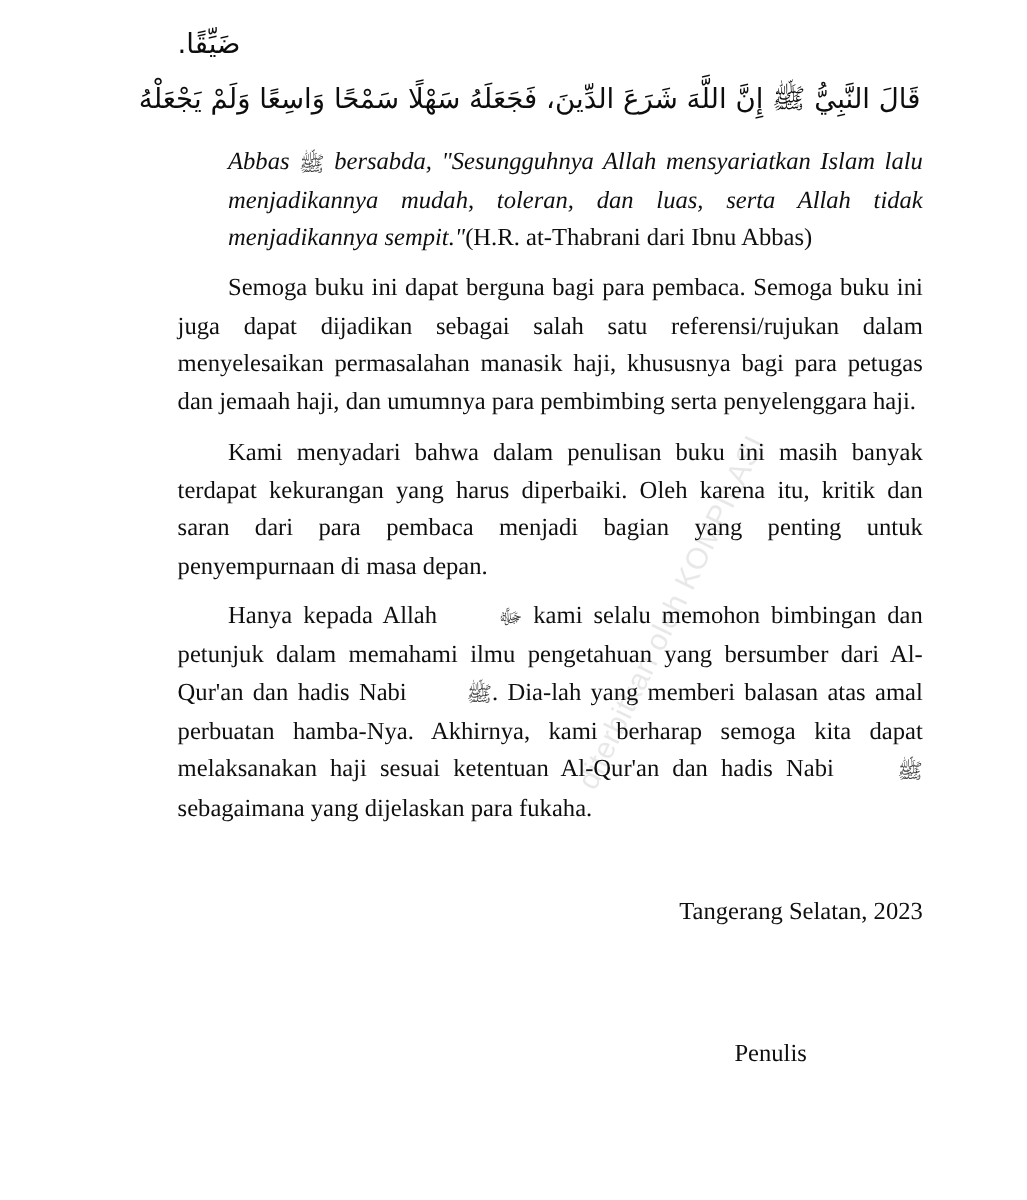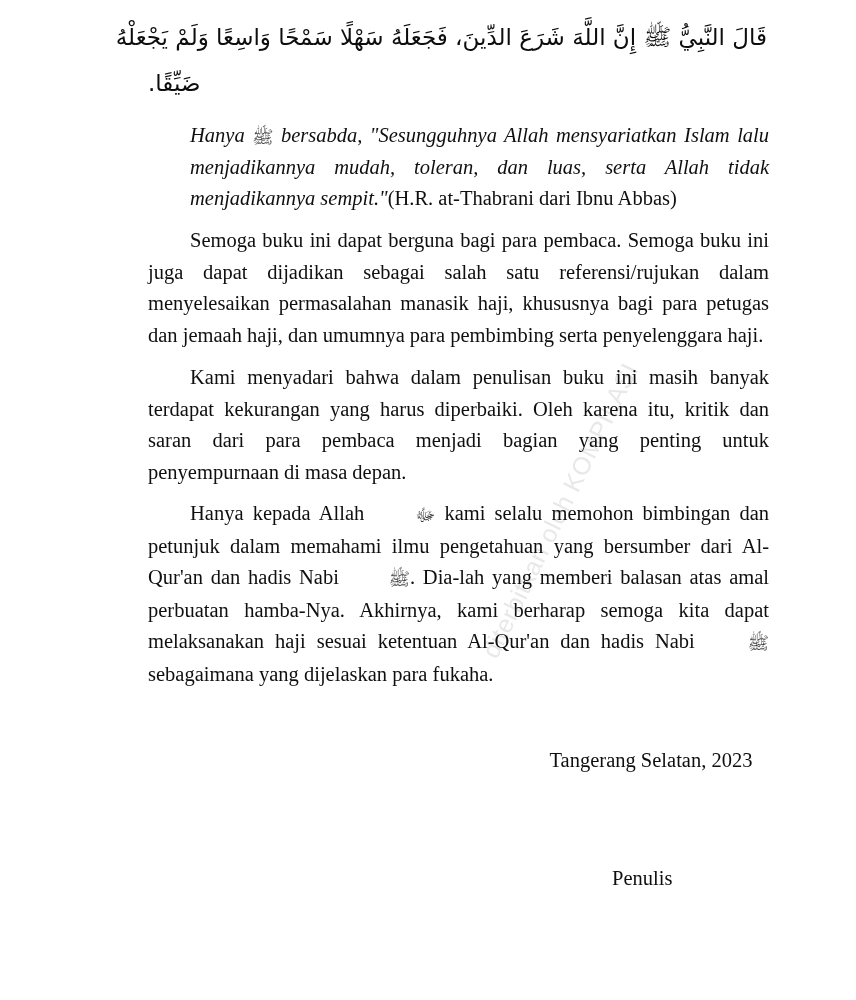"قَالَ النَّبِيُّ ﷺ إِنَّ اللَّهَ" span.arabic-line { order: before "ضَيِّقًا." -> after "ضَيِّقًا." }
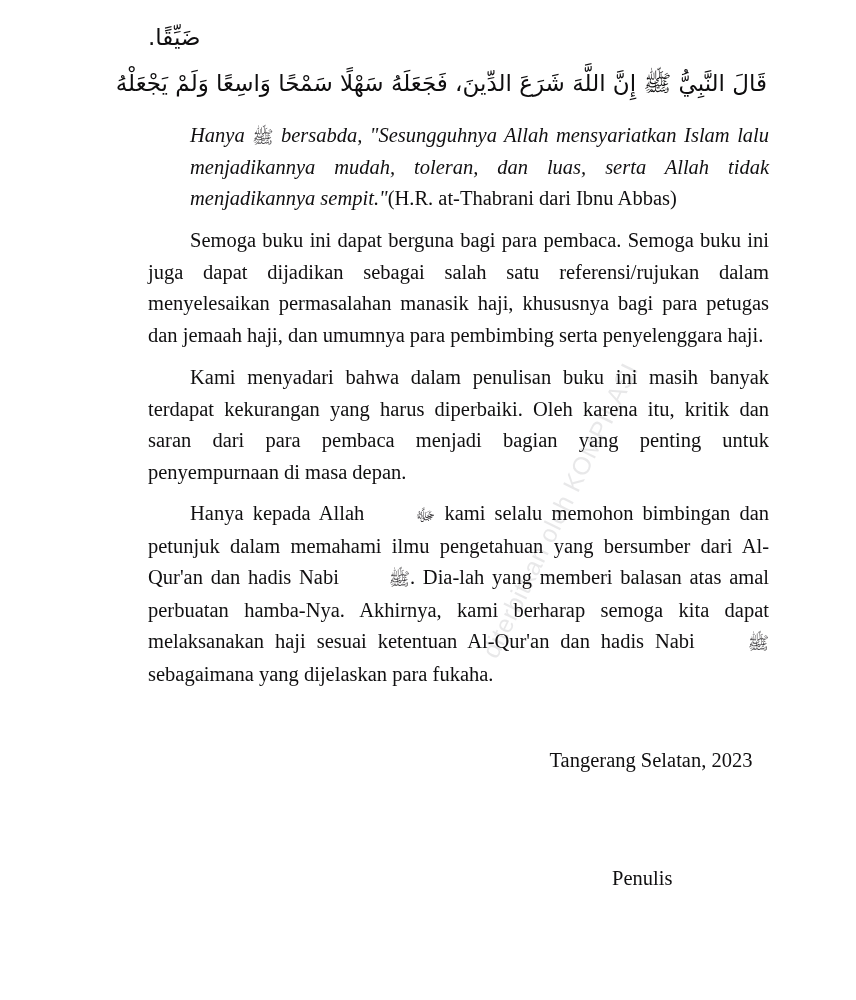"Hanya" span { text: Hanya -> Abbas }
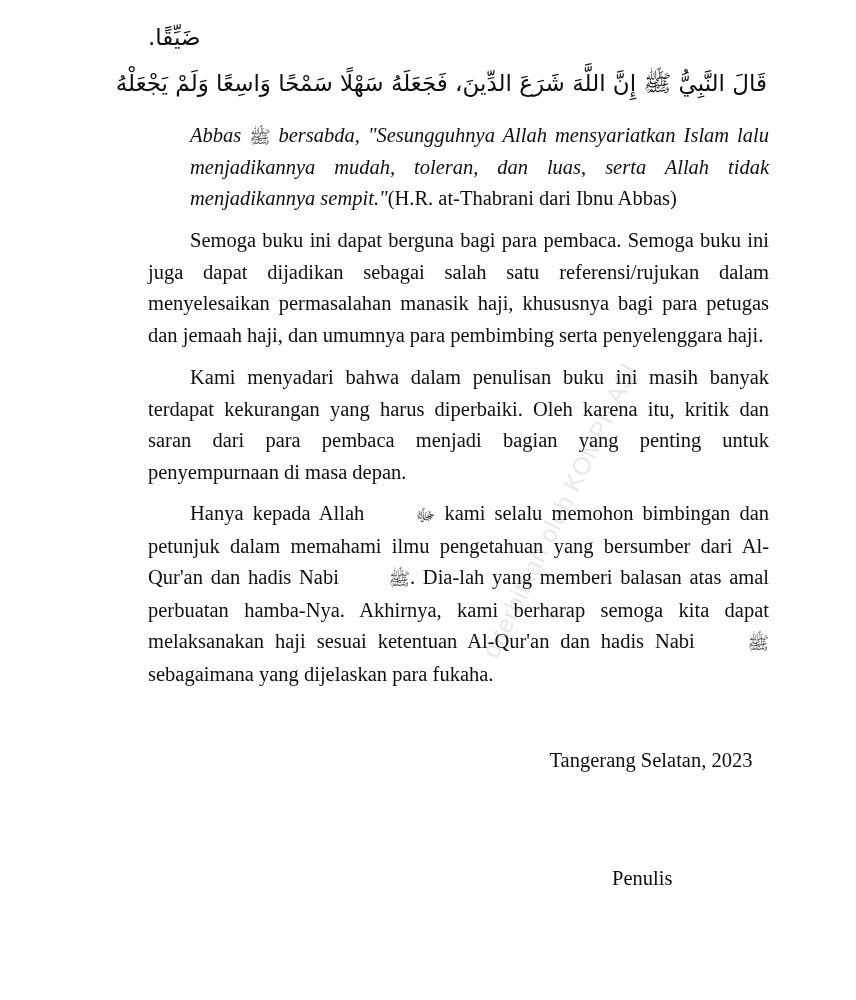"Tangerang Selatan, 2023" .sig-place { text-align: center -> right }
